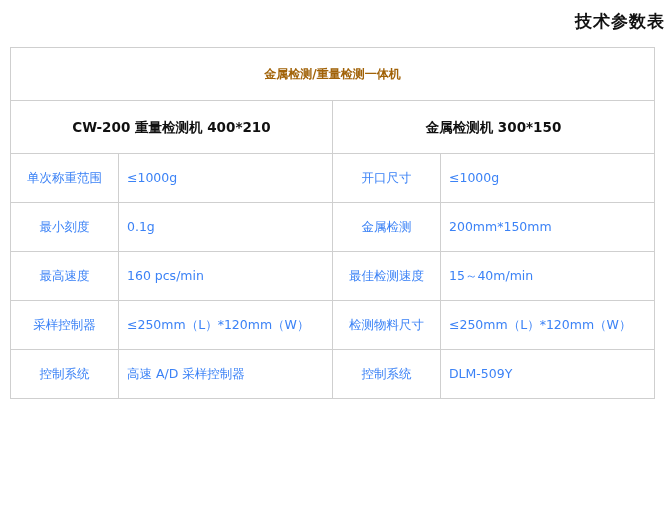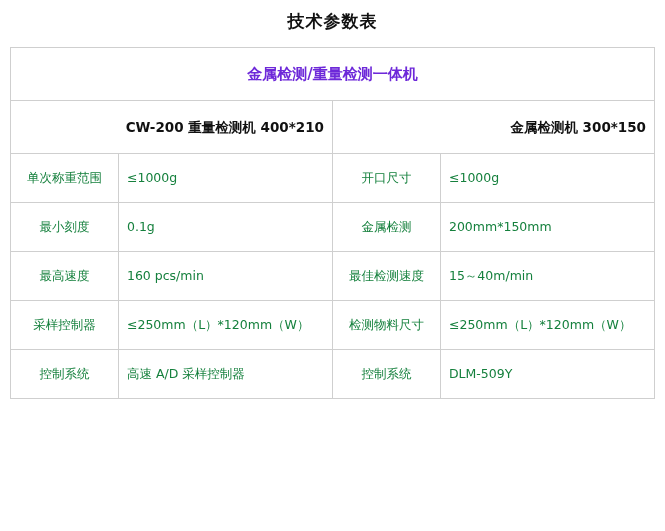"技术参数表" .doc-title { text-align: center -> right }
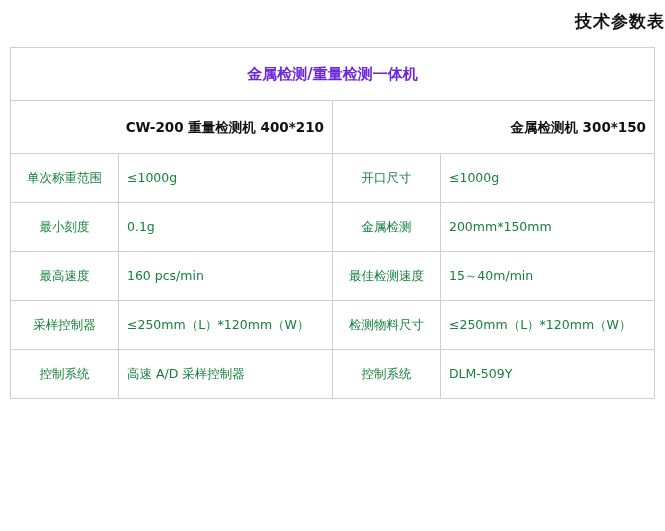"金属检测/重量检测一体机" tr.header-row td { color: #6d28d9 -> #a16207; font-size: 15px -> 12px }
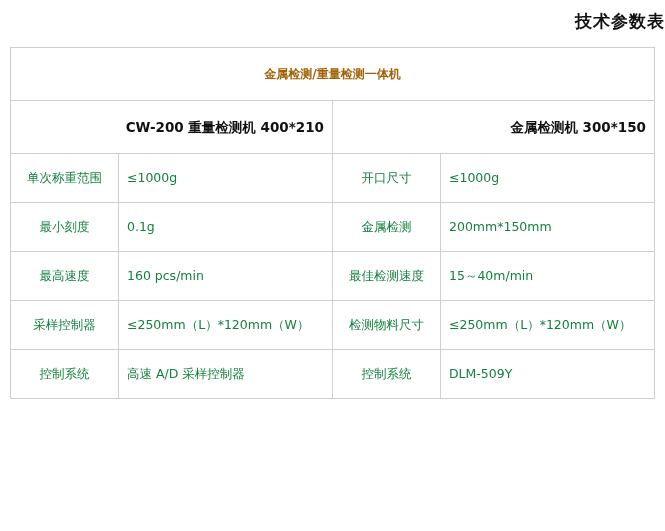"CW-200 重量检测机 400*210" tr.subheader-row td { text-align: right -> center }
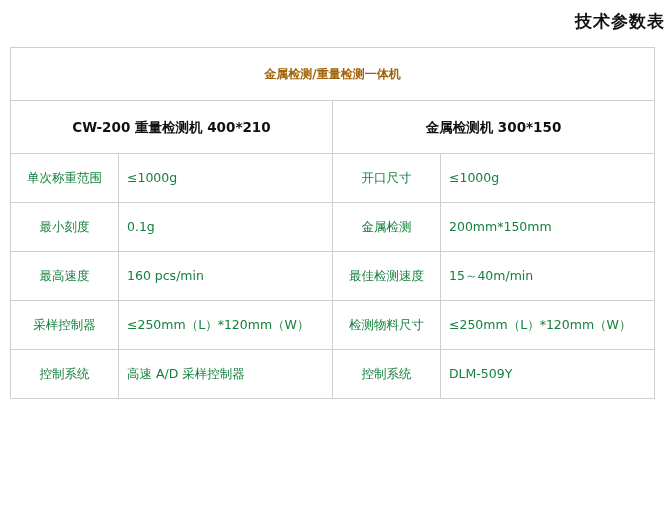"单次称重范围" table.spec td { color: #15803d -> #3b82f6 }
